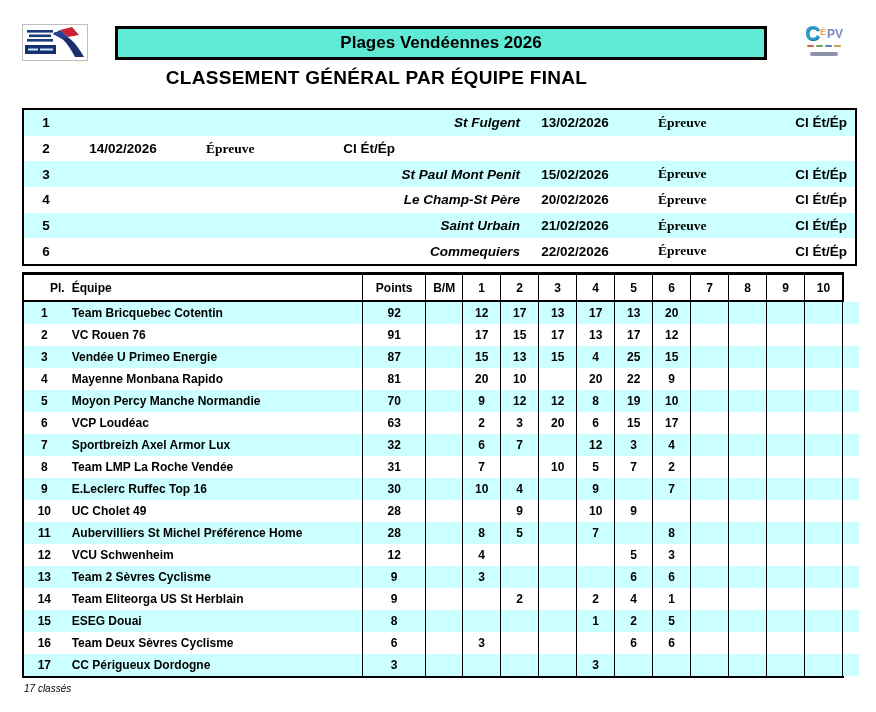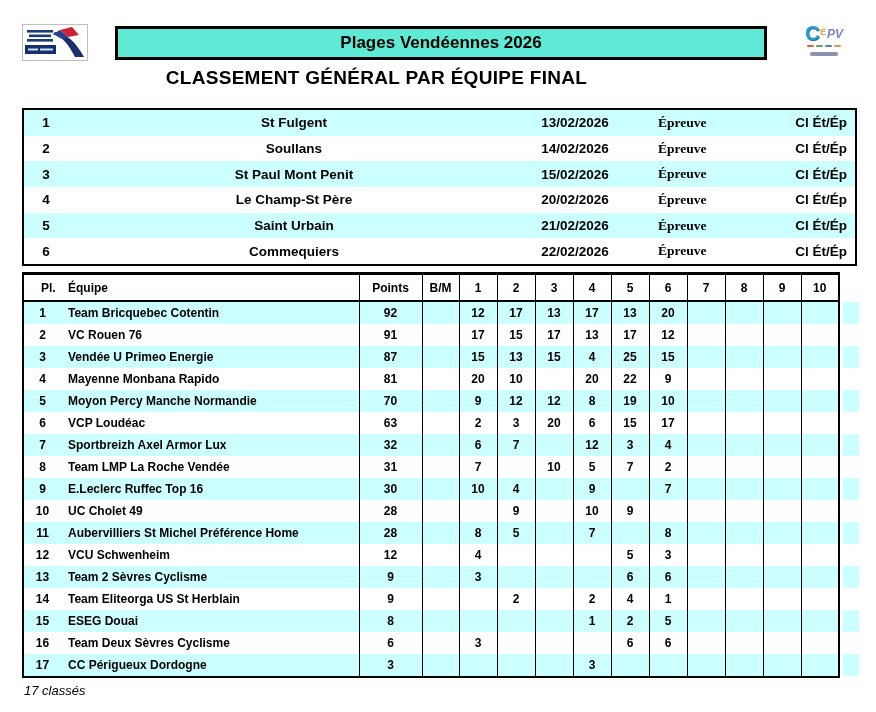"PV" .cepv-pv { font-style: italic -> none }
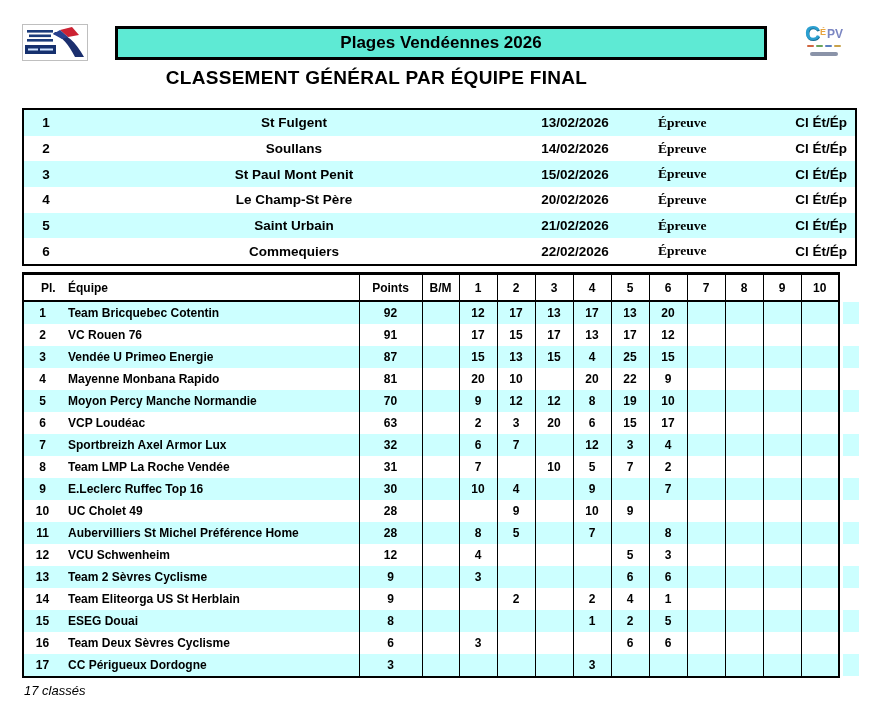"St Fulgent" .ev-name { font-style: none -> italic; text-align: center -> right }
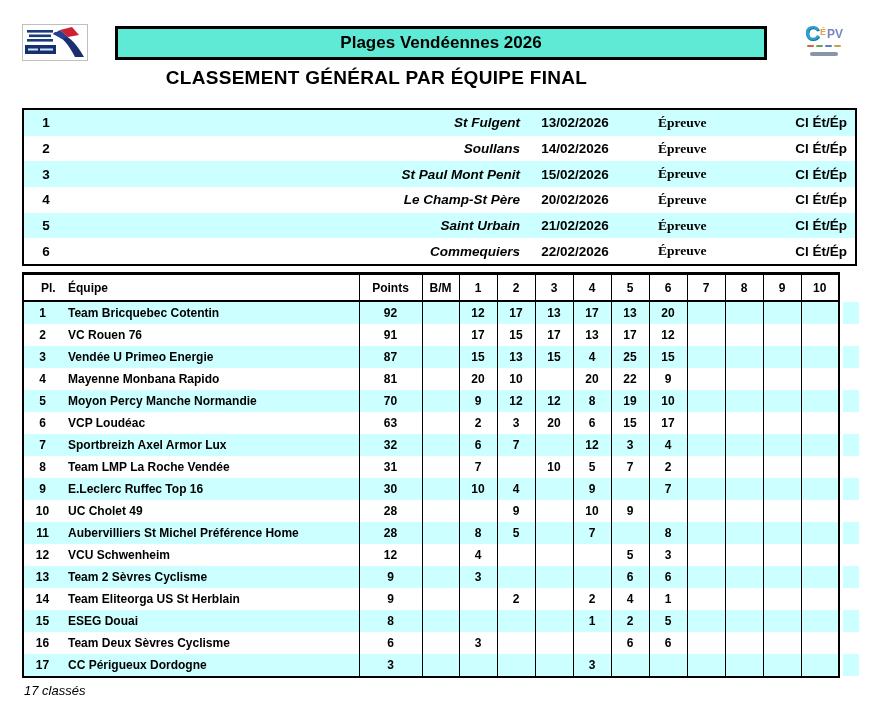"Soullans" div.ev-name { html: <div>Soullans</div> -> none }
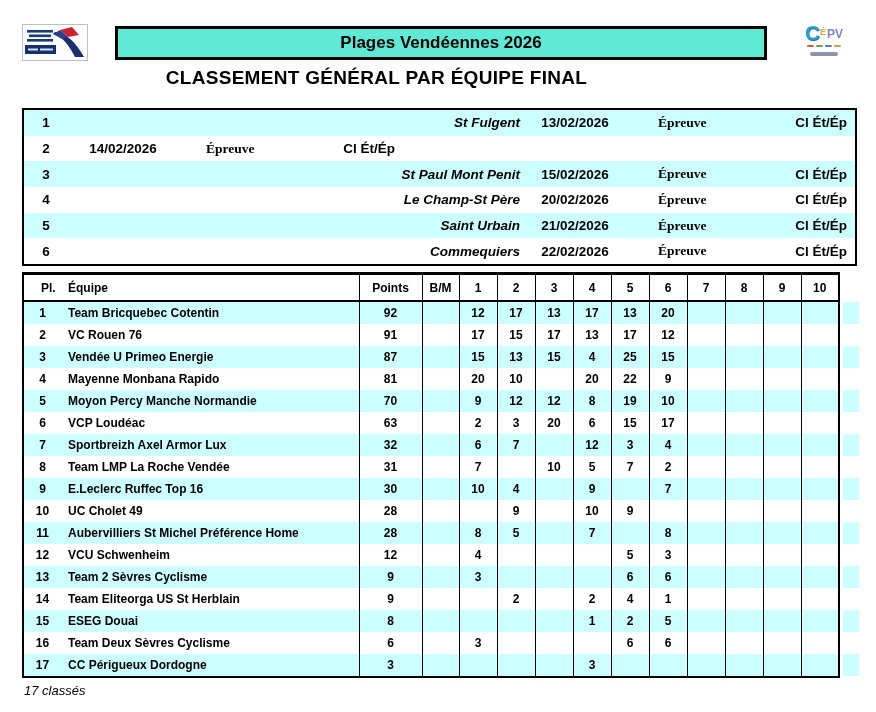"Pl." .ranking-table th.hpl { padding-left: 17px -> 26px }
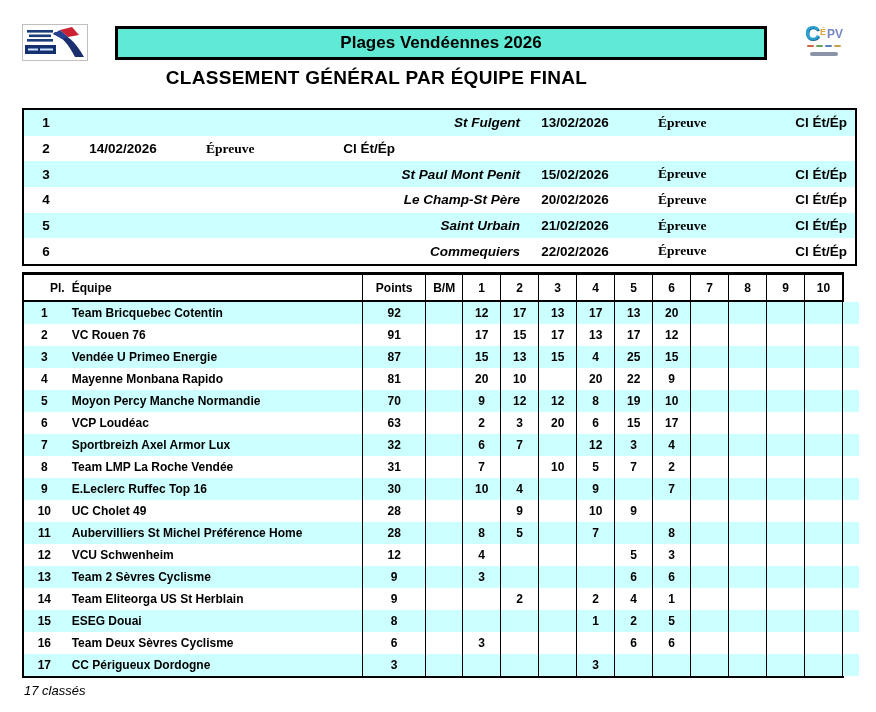"17 classés" .footer-note { font-size: 13px -> 10px }
